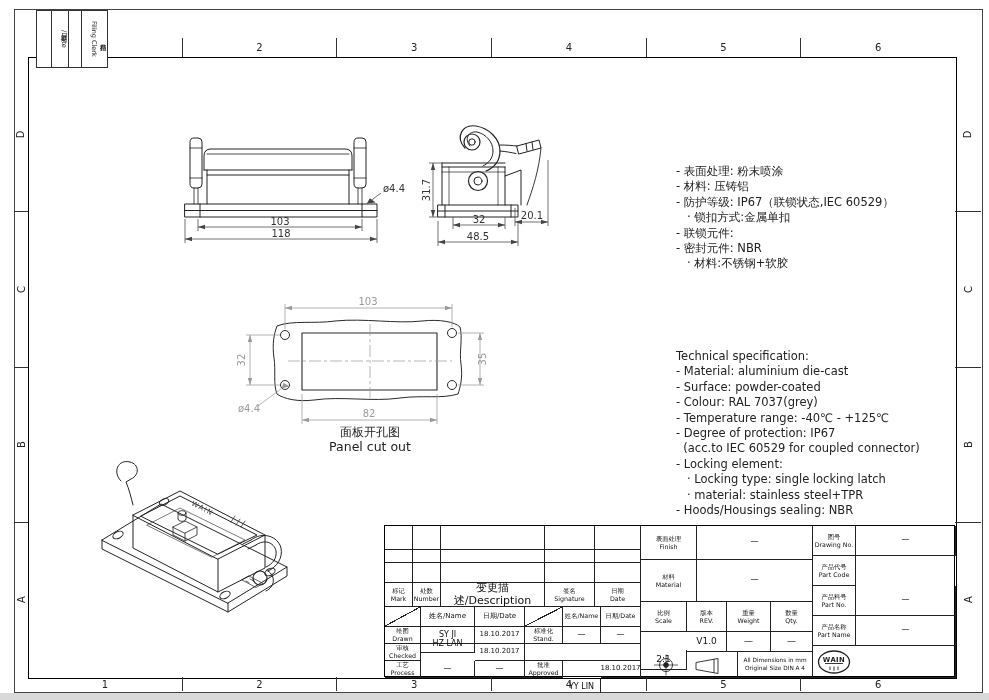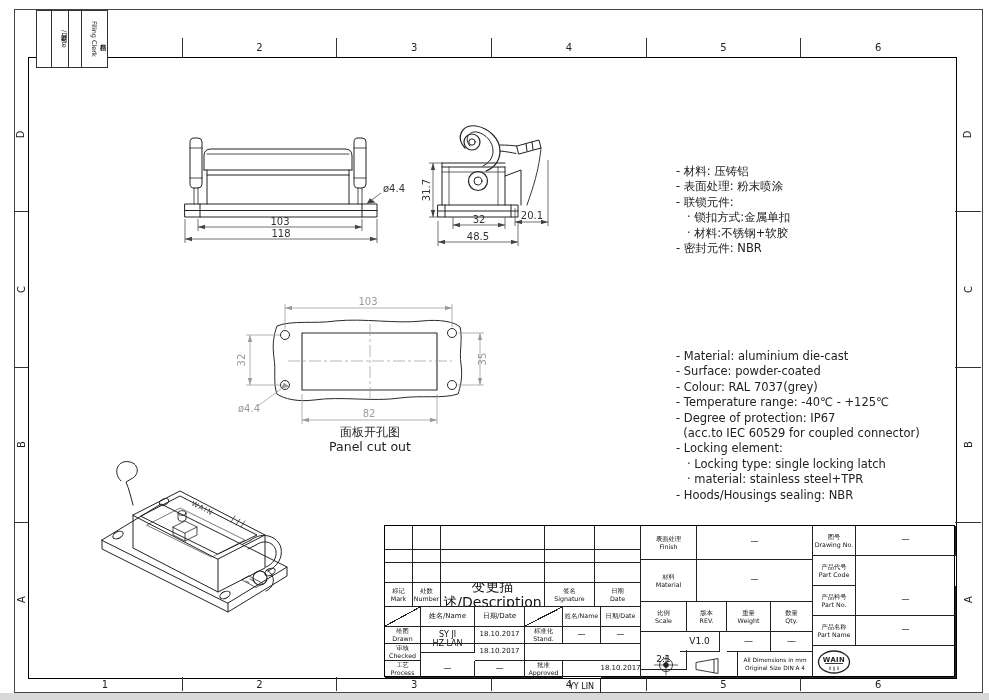"- 材料: 压铸铝" div { order: before "- 表面处理: 粉末喷涂" -> after "- 表面处理: 粉末喷涂" }
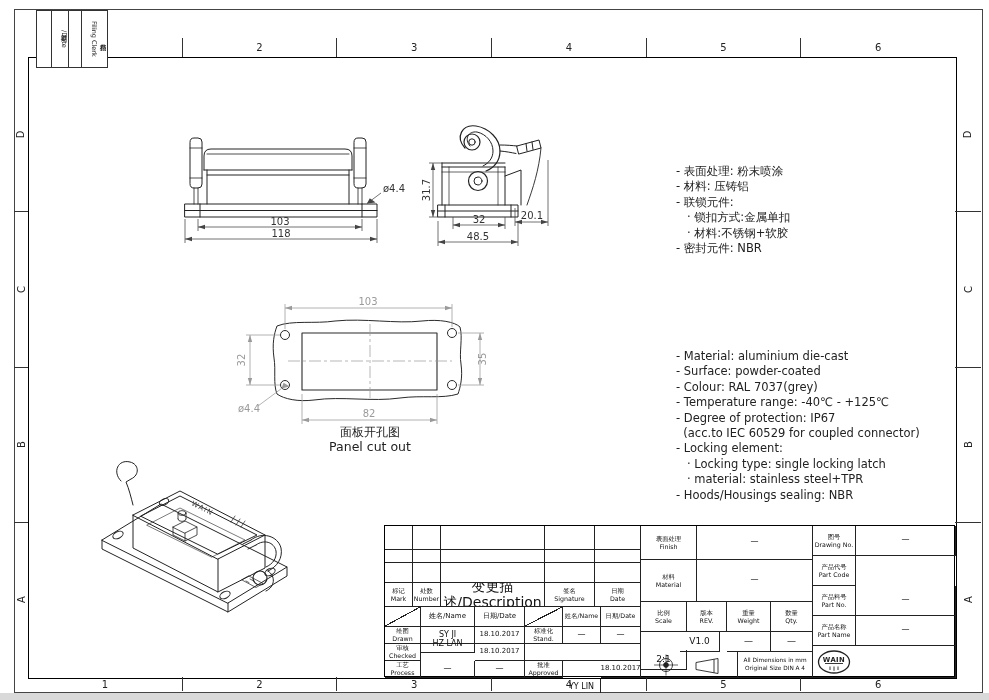"- 防护等级: IP67（联锁状态,IEC 60529）" div { html: none -> <div><span>- 防护等级: IP67（联锁状态,IEC 60529）</span></div> }
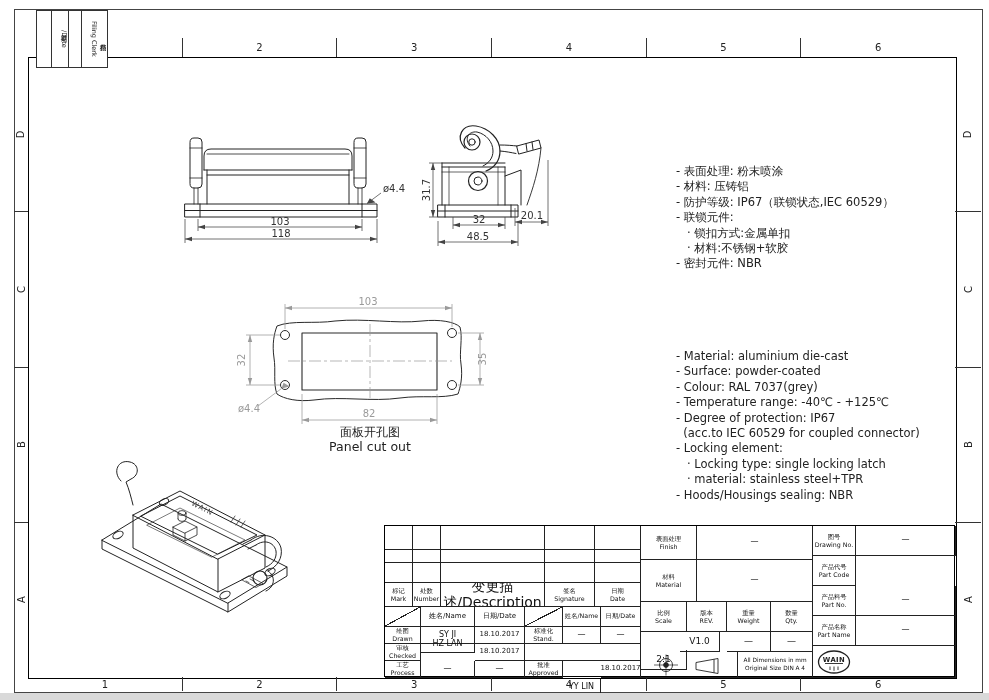"- 联锁元件:" div { order: before "· 锁扣方式:金属单扣" -> after "· 锁扣方式:金属单扣" }
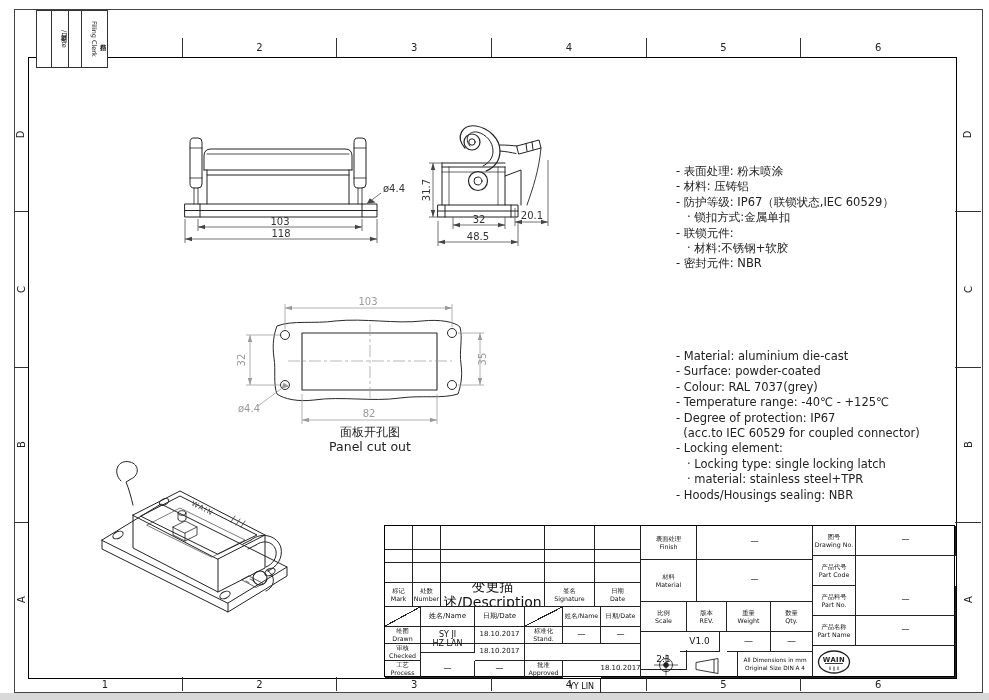"· 材料:不锈钢+软胶" div { order: before "- 密封元件: NBR" -> after "- 密封元件: NBR" }
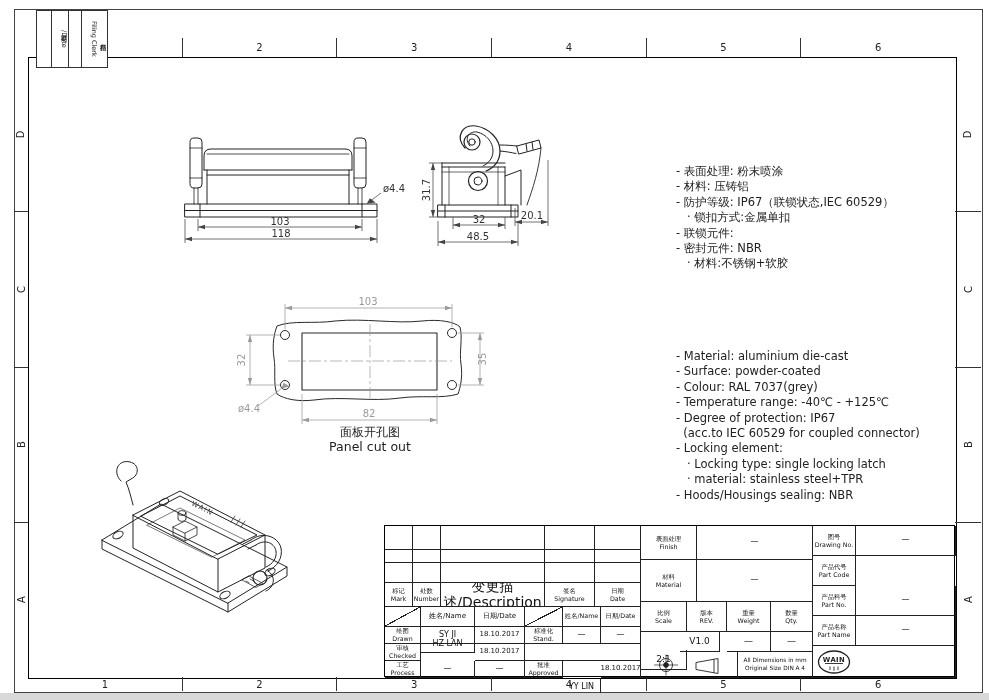"Technical specification:" div { html: none -> <div>Technical specification:</div> }
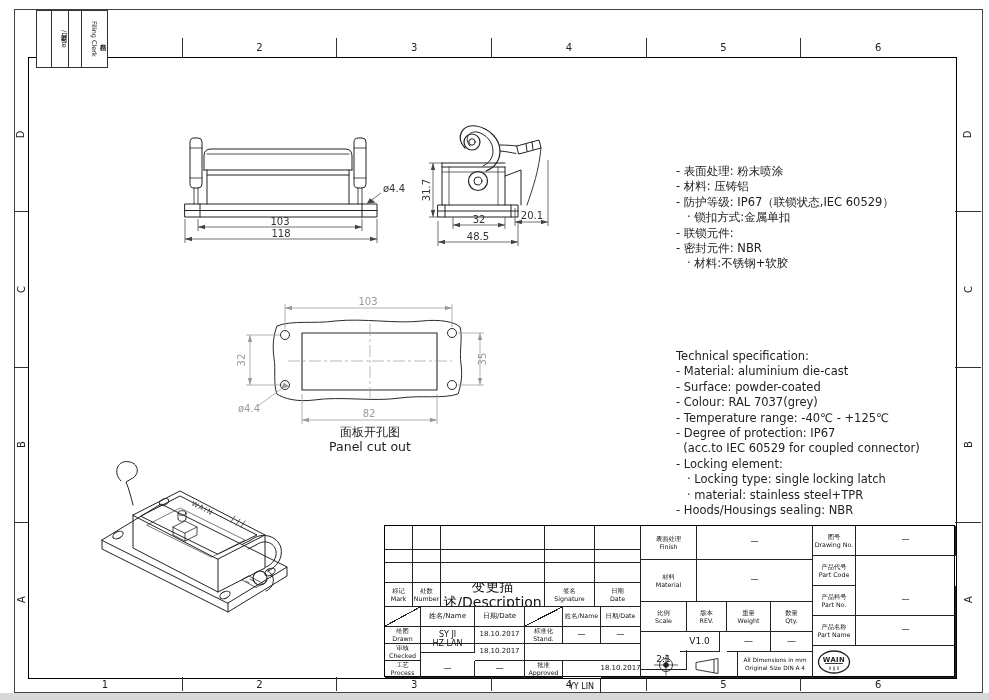"变更描述/Description" div.tc { font-size: 14px -> 11px }
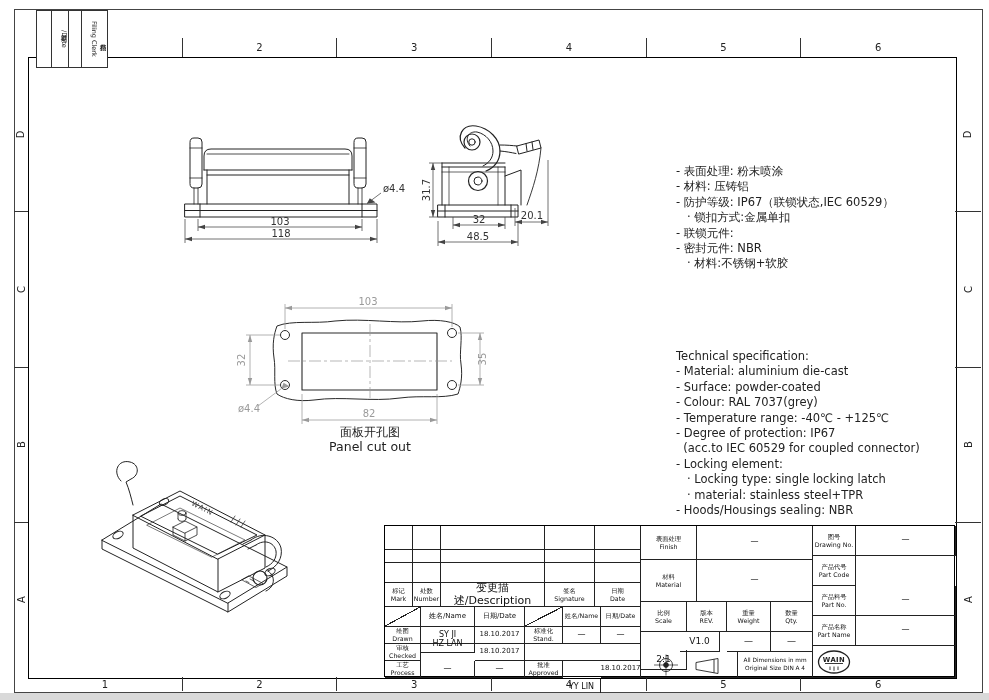"V1.0" div.tc { left: 295px -> 302px }
